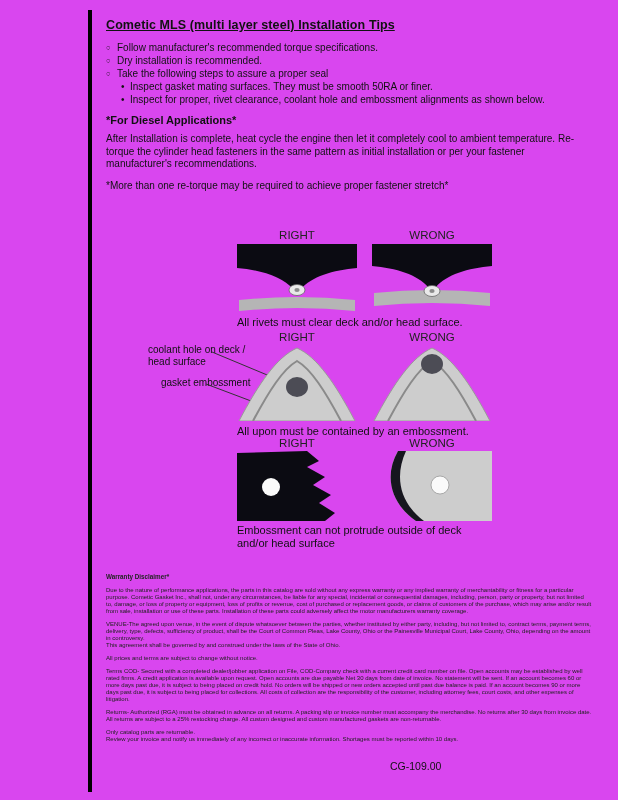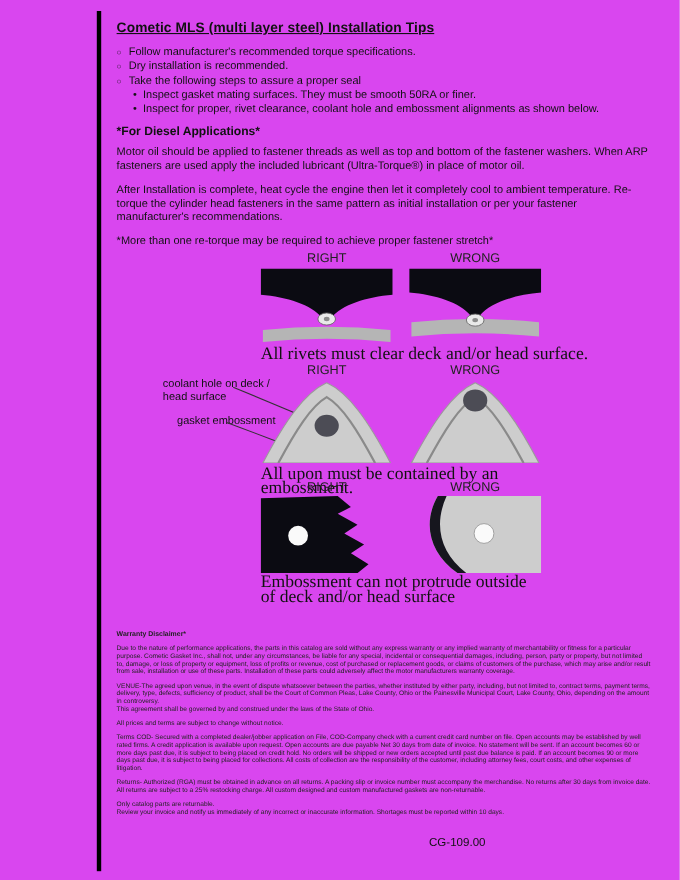"Motor oil should be applied" p { html: <p>Motor oil should be applied to fastener threads as well as top and bottom of the fastener washers. When ARP fasteners are used apply the included lubricant (Ultra-Torque®) in place of motor oil.</p> -> none }
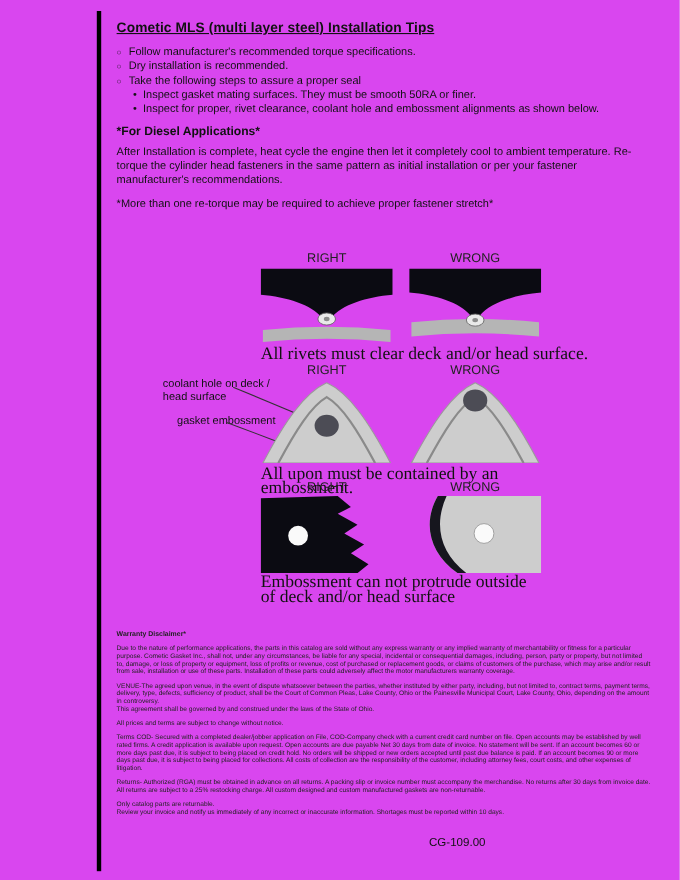"All rivets must clear deck" .caption { font-family: Liberation Serif, serif -> none; font-size: 16px -> 11px }
